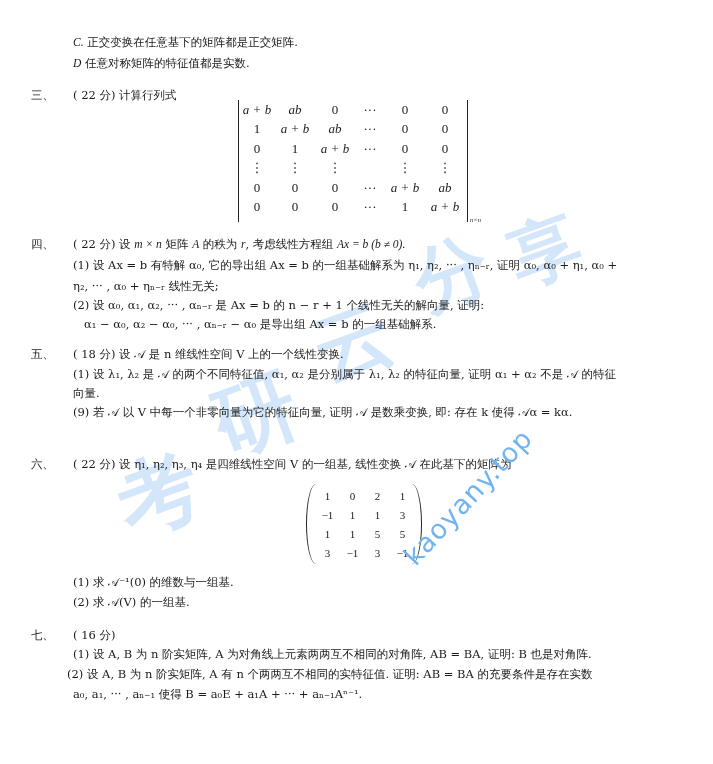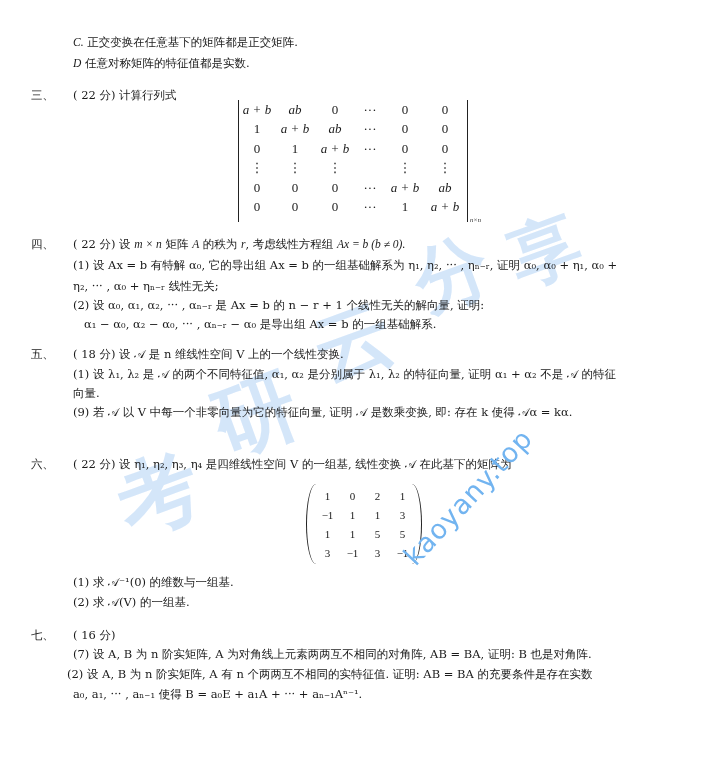"(7) 设 A, B 为" div.line { text: 7 -> 1 }
